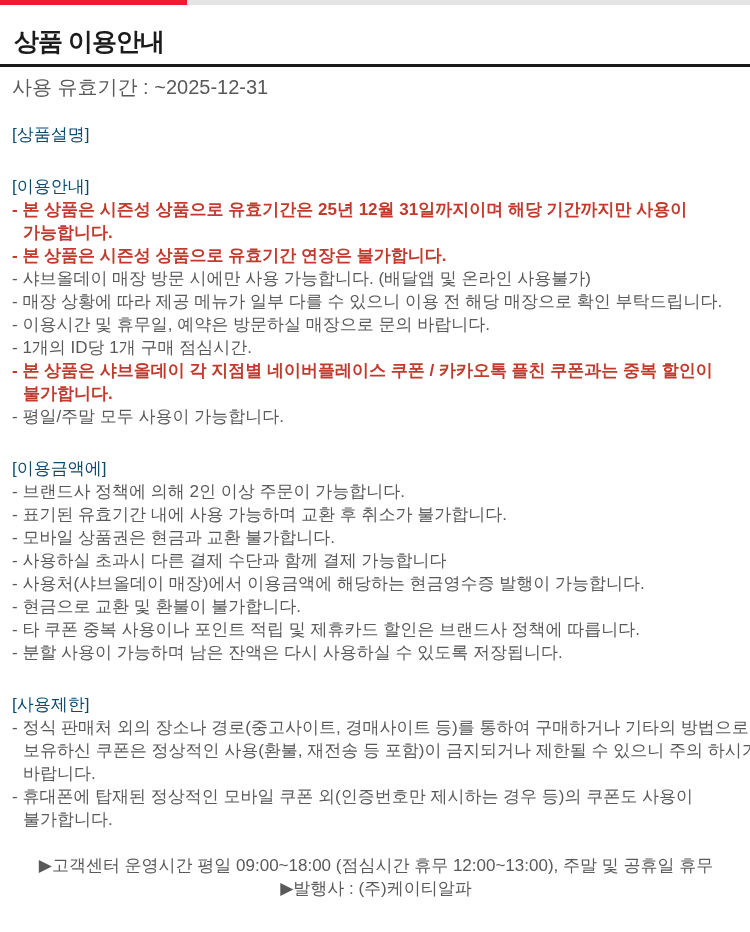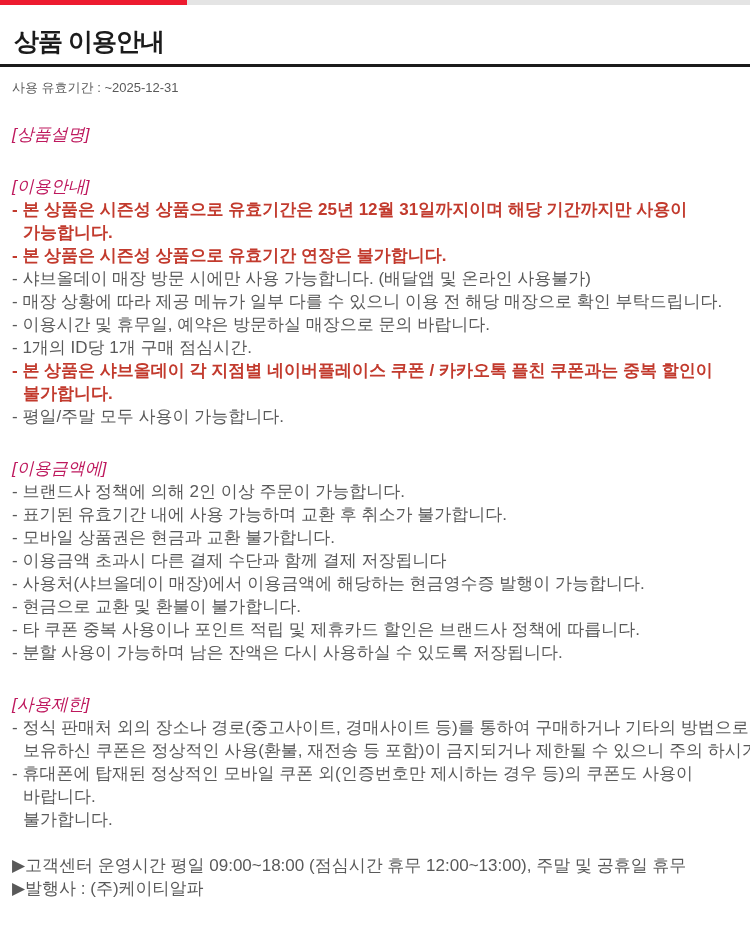"사용 유효기간 : ~2025-12-31" .validity { font-size: 13px -> 20px }
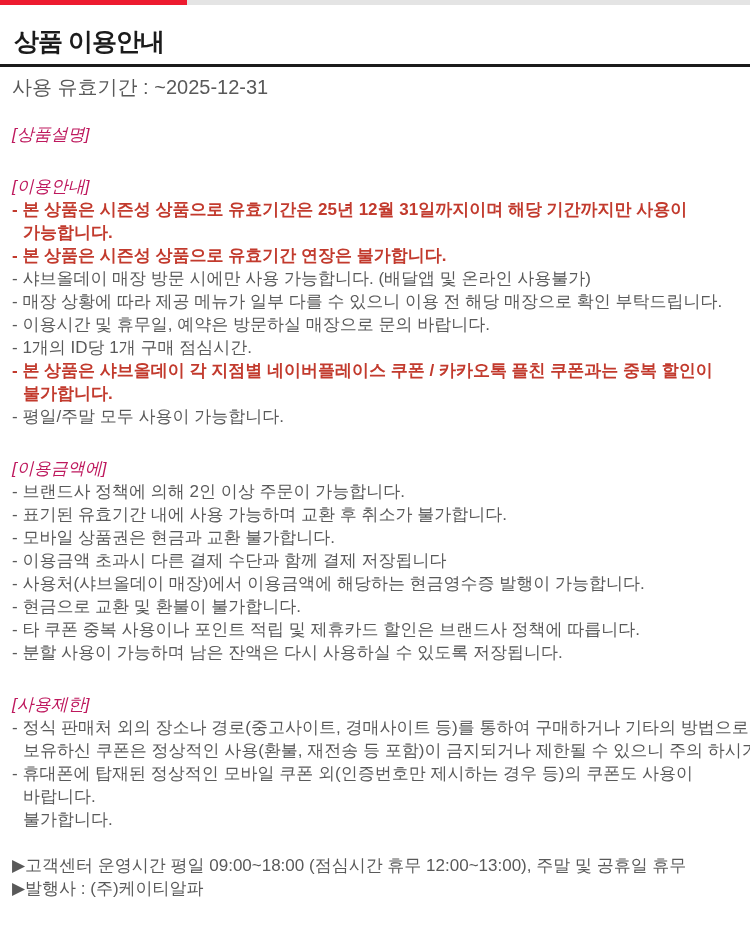"[상품설명]" .hdr { color: #be185d -> #0c4a6e; font-style: italic -> none }
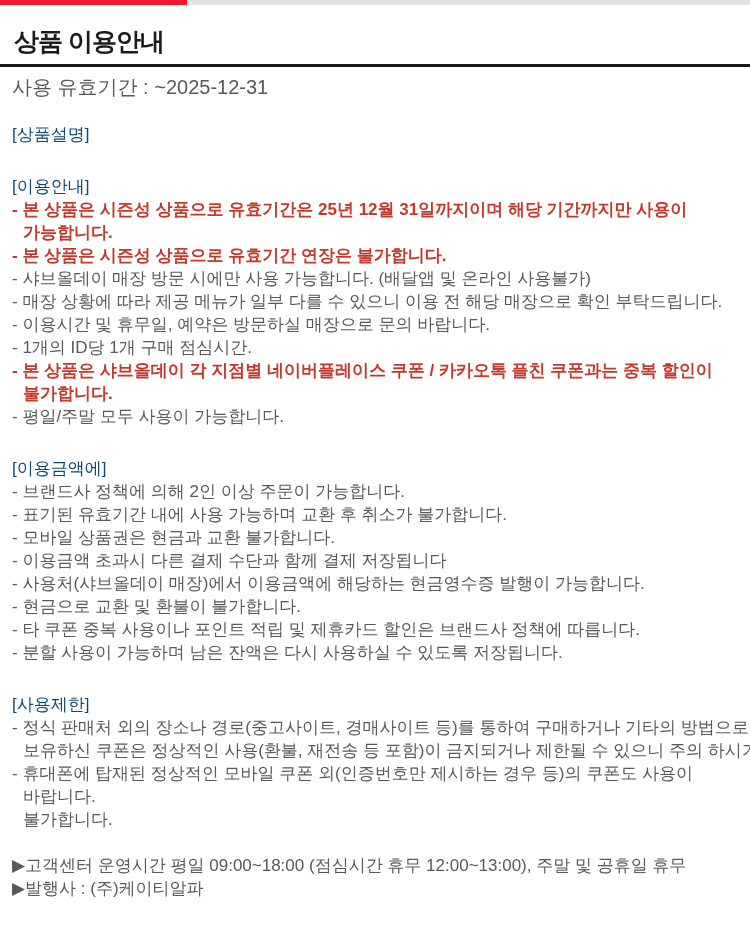"- 이용금액 초과시 다른 결제" div.ln { text: 이용금액 초과시 다른 결제 수단과 함께 결제 저장됩니다 -> 사용하실 초과시 다른 결제 수단과 함께 결제 가능합니다 }
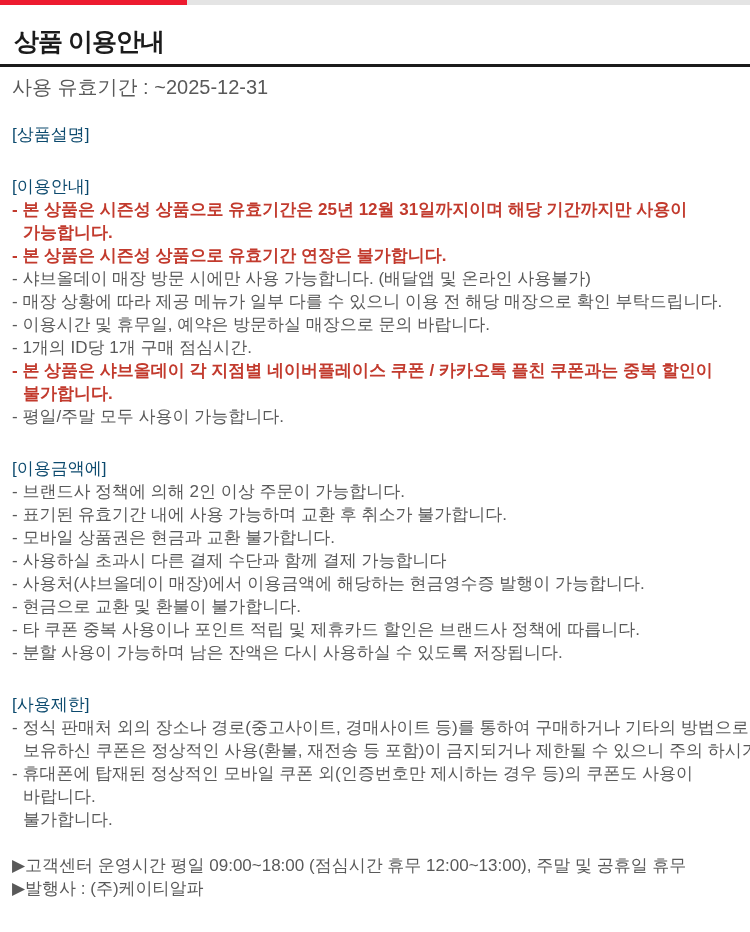"- 휴대폰에 탑재된 정상적인 모바일" div.ln { order: before "바랍니다." -> after "바랍니다." }
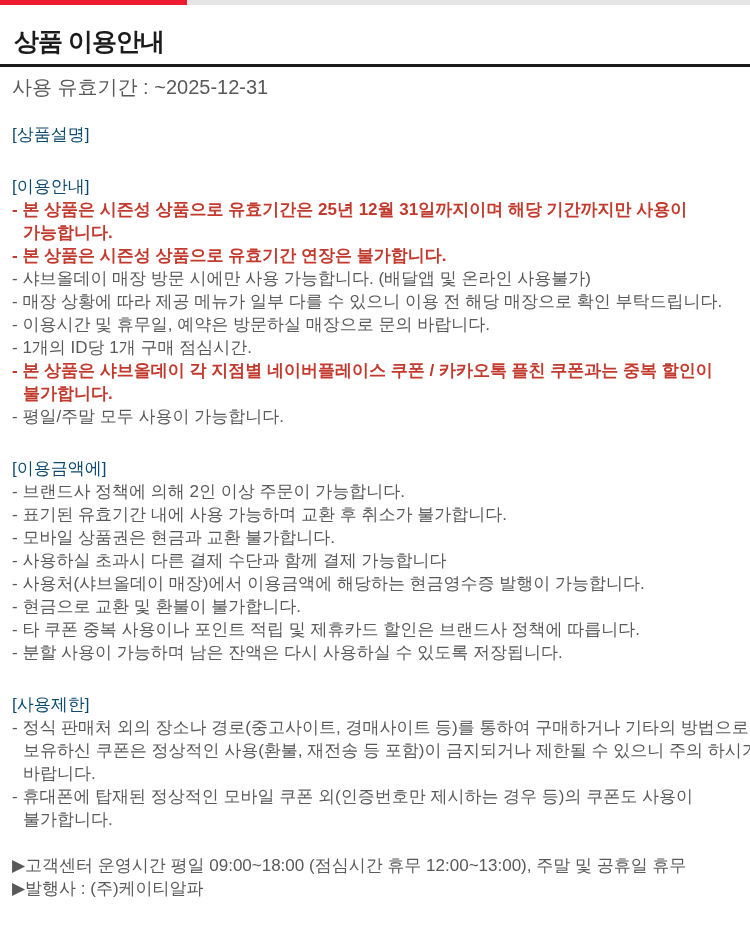"▶고객센터 운영시간 평일 09:00~18:00 (점심시간" .footer .ln { text-align: none -> center }
